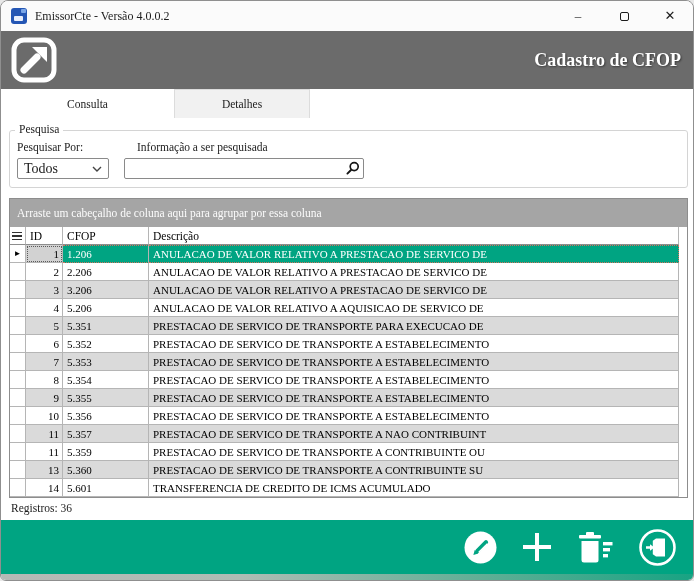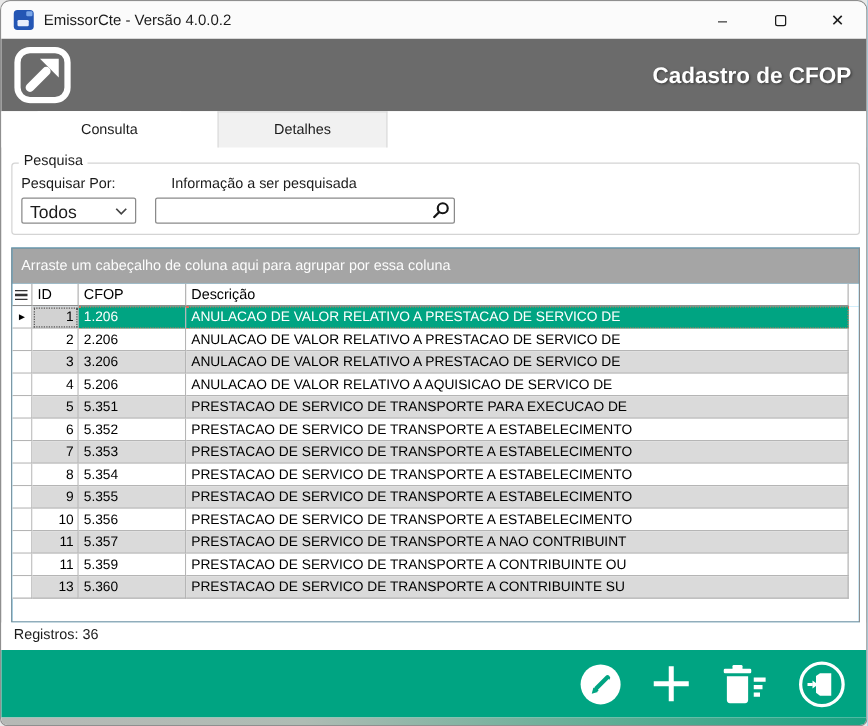"EmissorCte - Versão 4.0.0.2" .window { font-family: Liberation Sans, sans-serif -> Liberation Serif, serif }
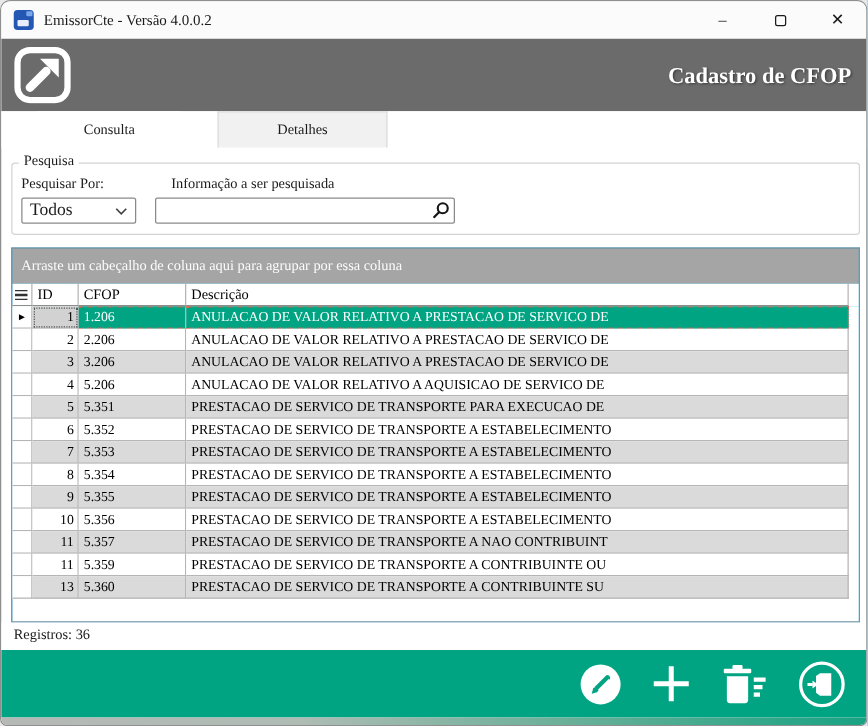"Arraste um cabeçalho de coluna" .grid { background: #0ea5e9 -> #0369a1 }
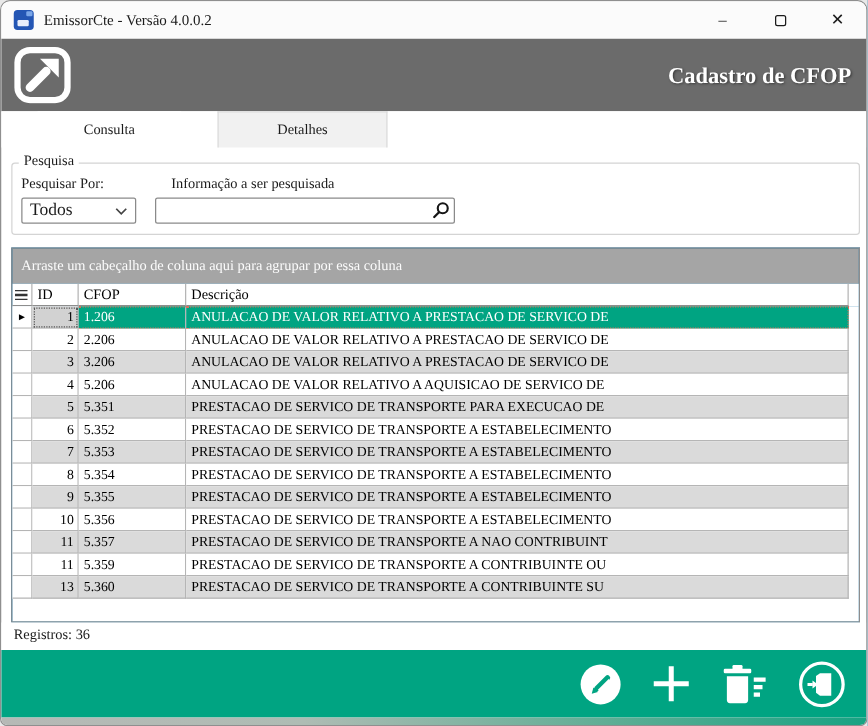"14" div.row { html: none -> <div> <div></div> <div>14</div> <div>5.601</div> <div>TRANSFERENCIA DE CREDITO DE ICMS ACUMULADO</div> </div> }
